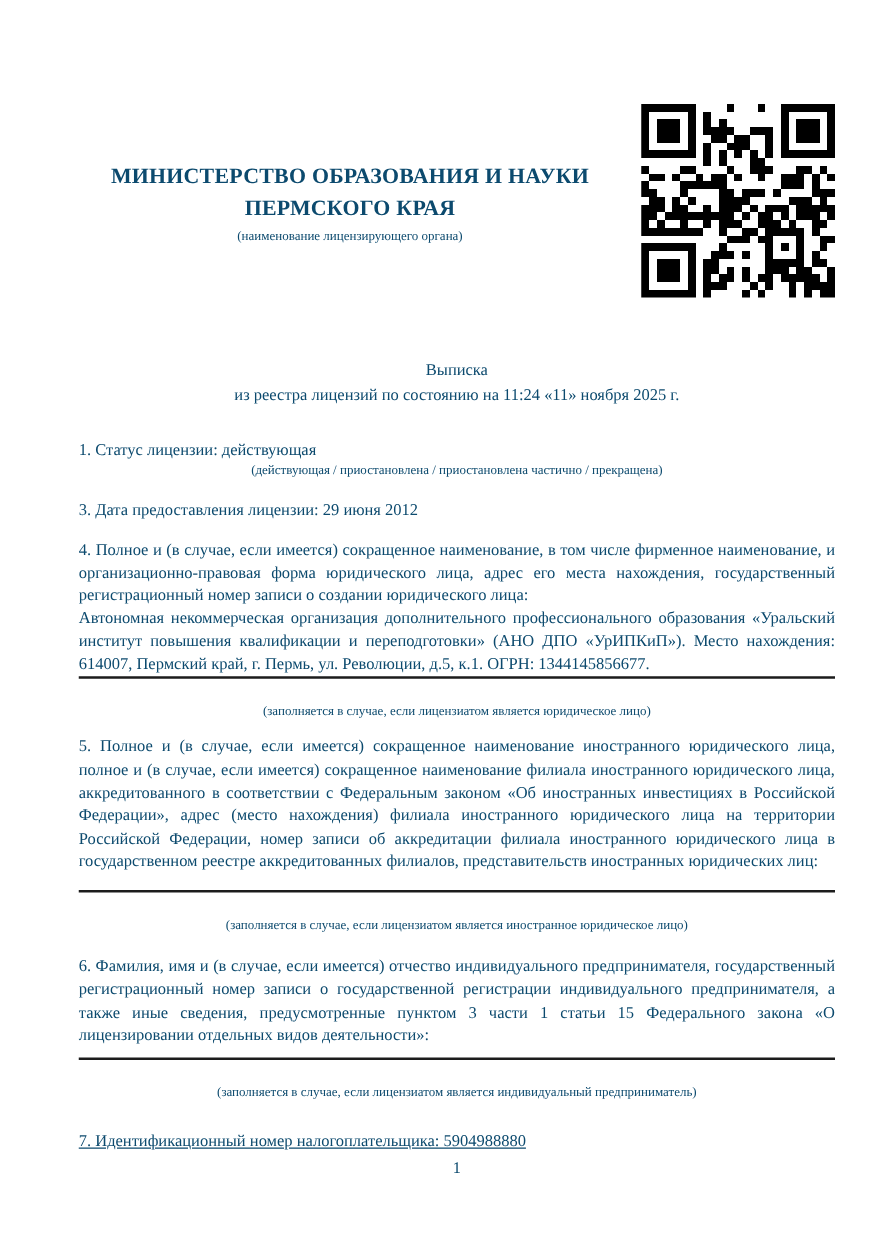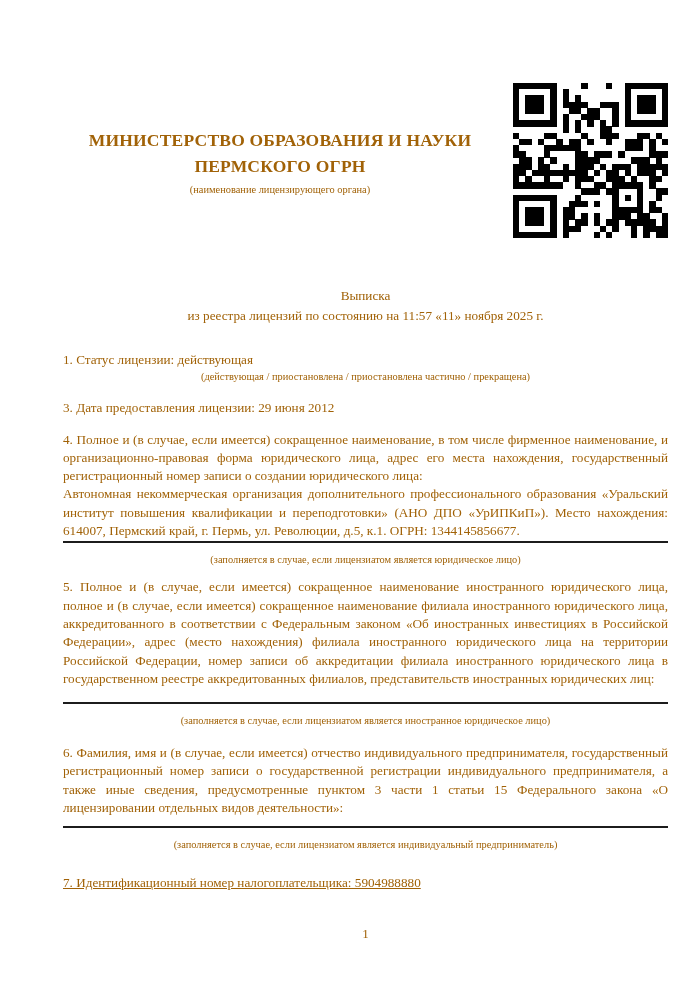"МИНИСТЕРСТВО ОБРАЗОВАНИЯ И НАУКИ" .page { color: #a16207 -> #0c4a6e }
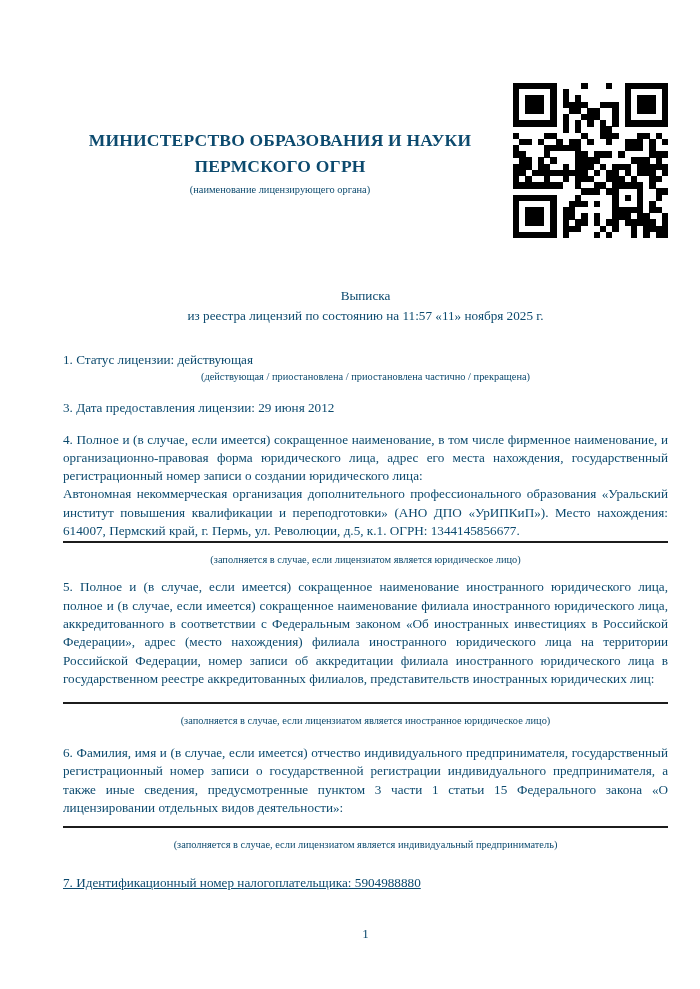"ПЕРМСКОГО ОГРН" div.ministry-line { text: ОГРН -> КРАЯ }
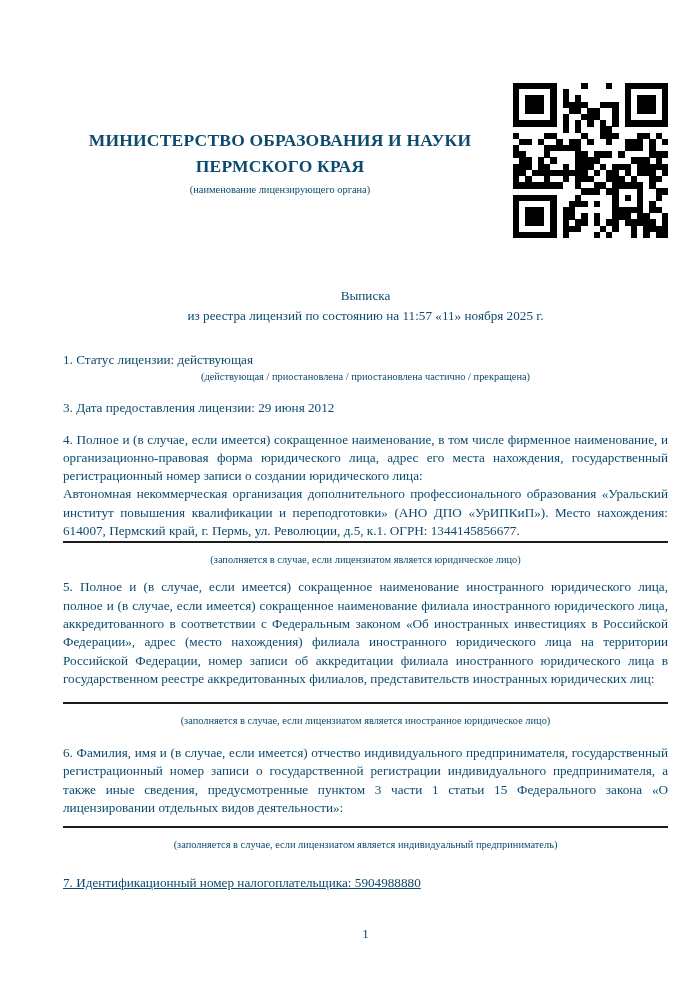"из реестра лицензий по состоянию" div { text: 11:57 -> 11:24 }
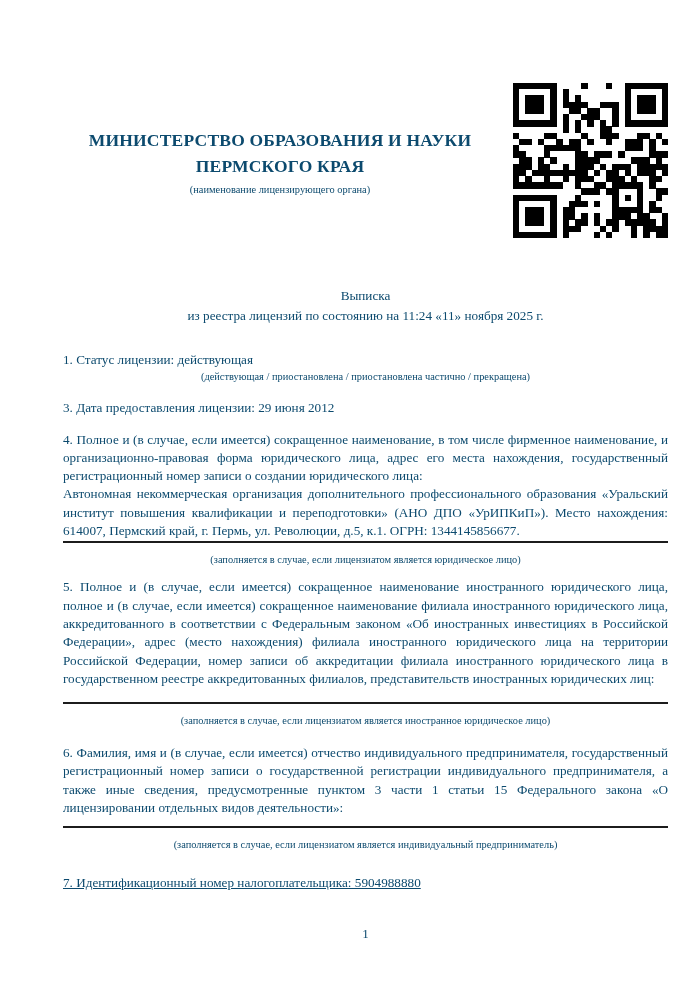"(заполняется в случае, если лицензиатом" .note { margin-top: 10px -> 20px }
